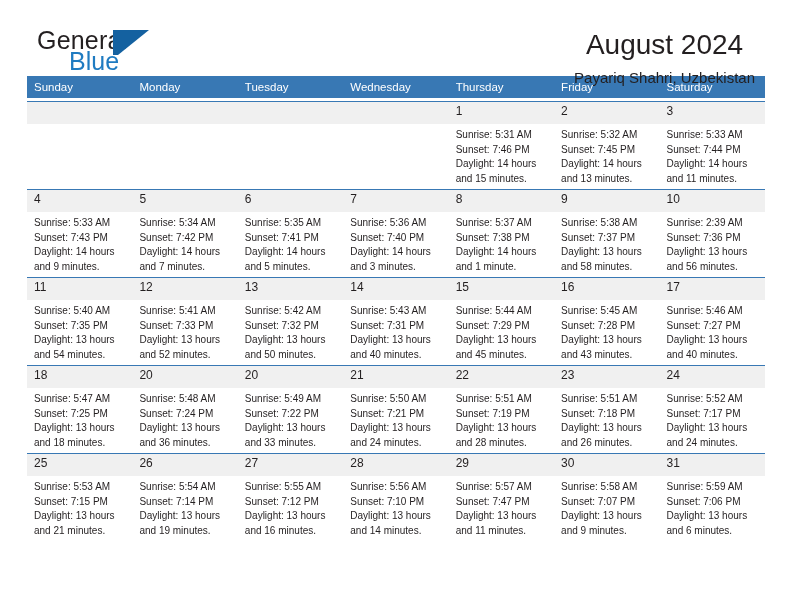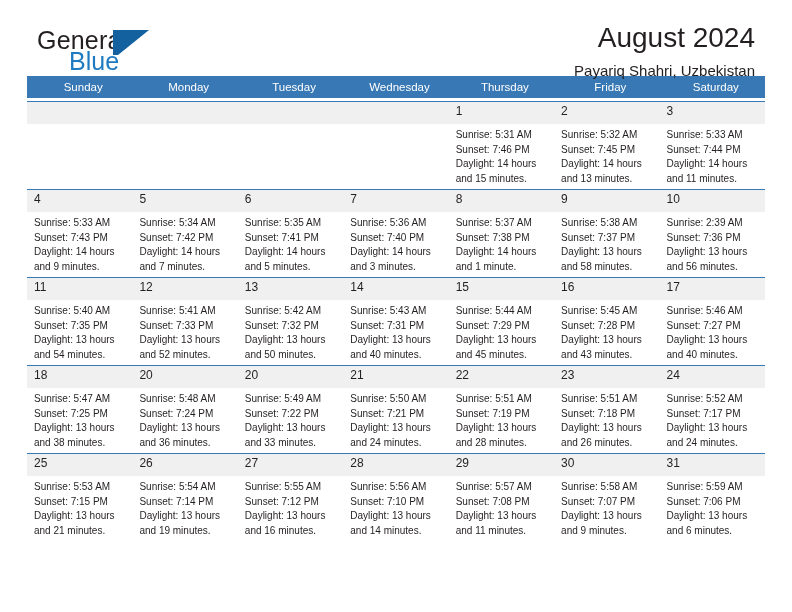"August 2024" .title-block { text-align: right -> center; top: 22px -> 29px }
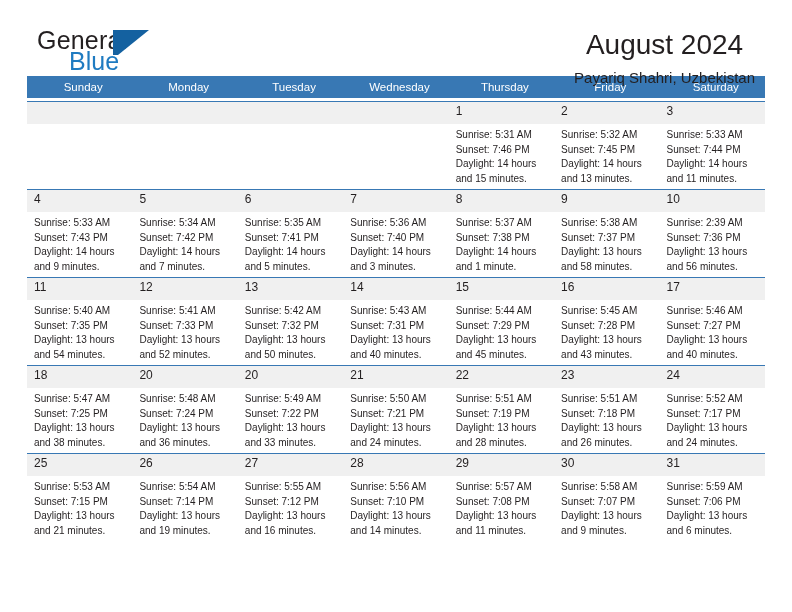"Sunday" .calendar th { text-align: center -> left }
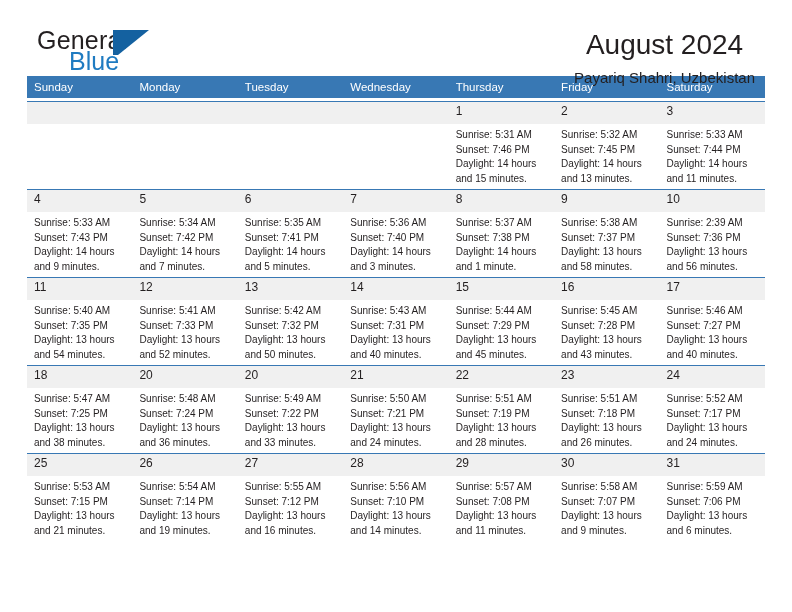"and 38 minutes." div { text: 38 -> 18 }
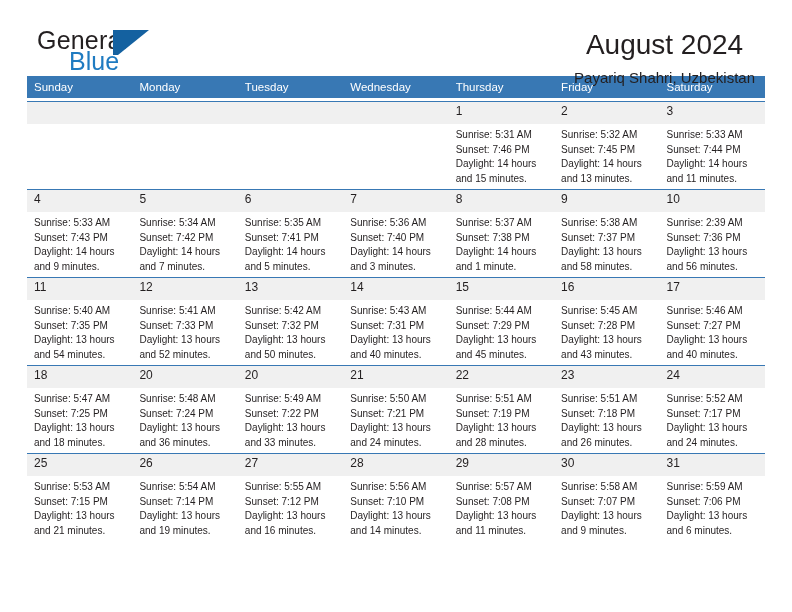"Sunset: 7:08 PM" div { text: 7:08 -> 7:47 }
